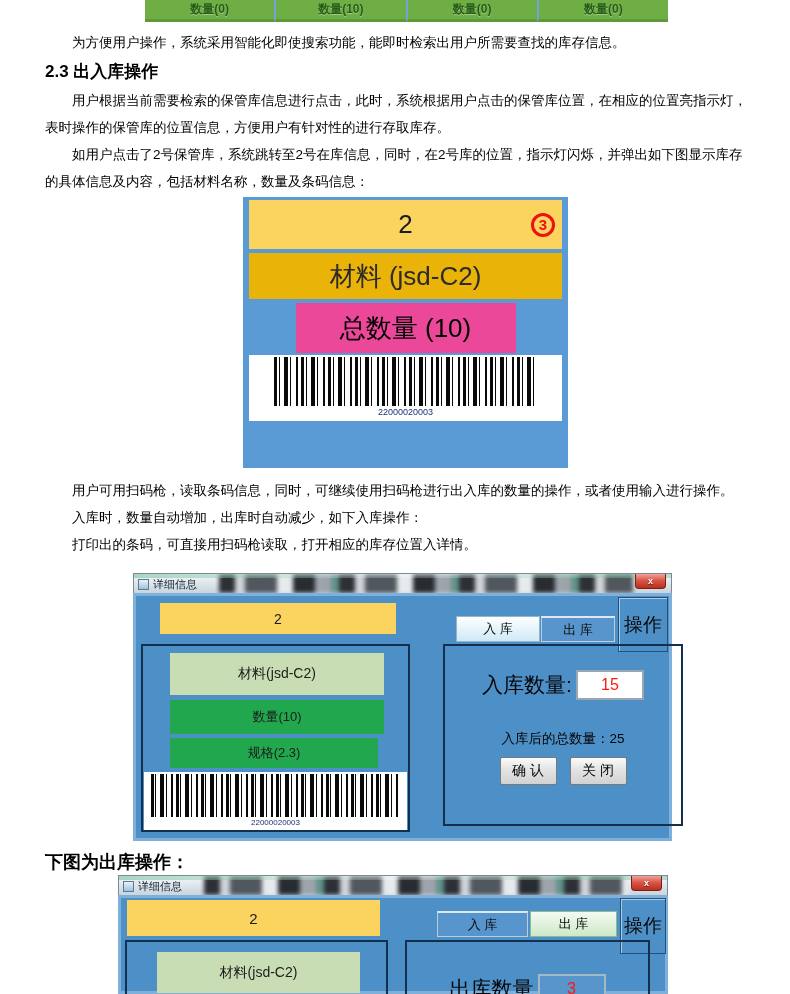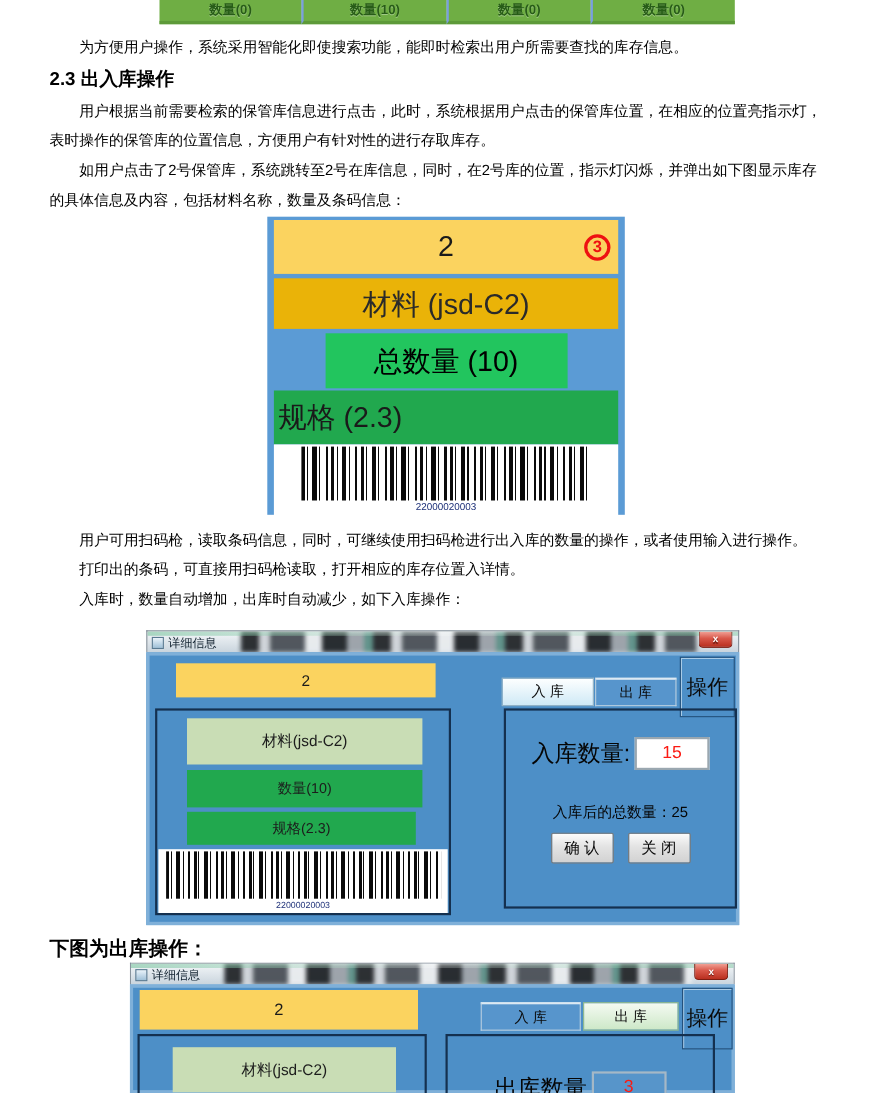"总数量 (10)" .bc-qty { background: #22c55e -> #ec4899 }
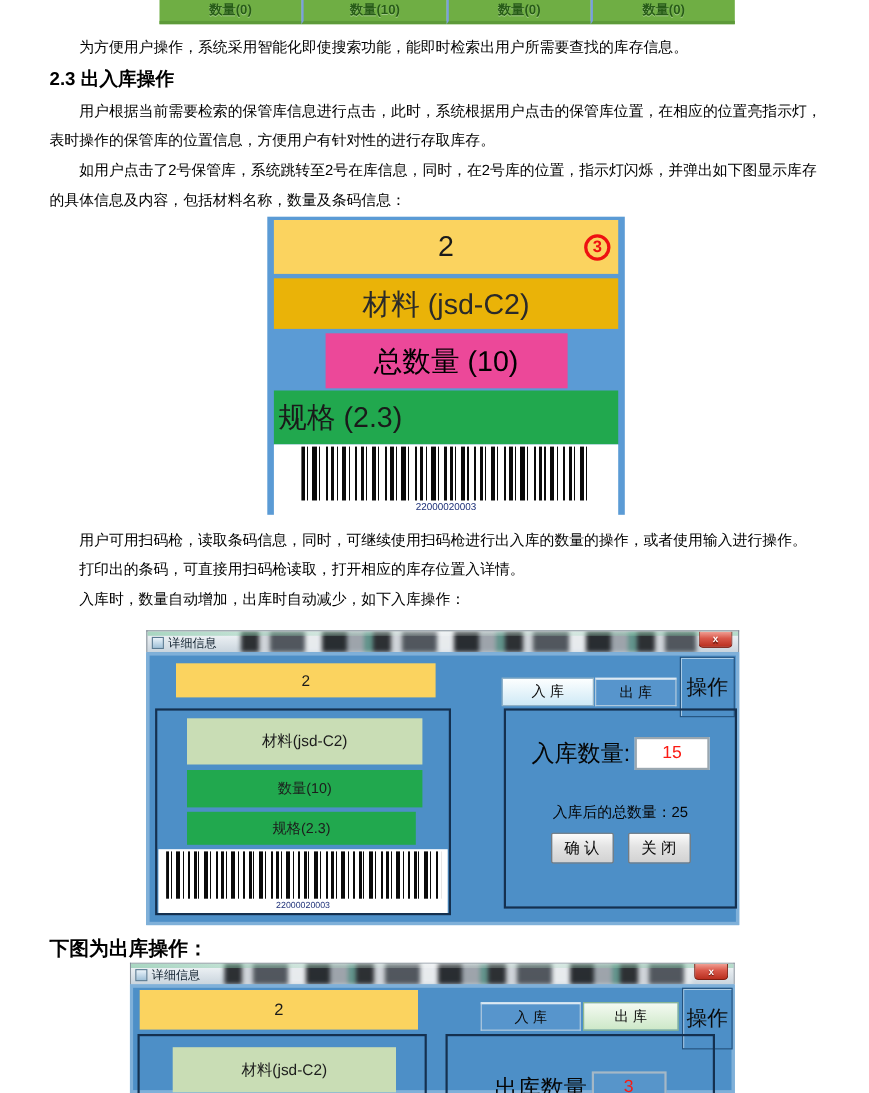"规格 (2.3)" div.bc-row { html: <div>规格 (2.3)</div> -> none }
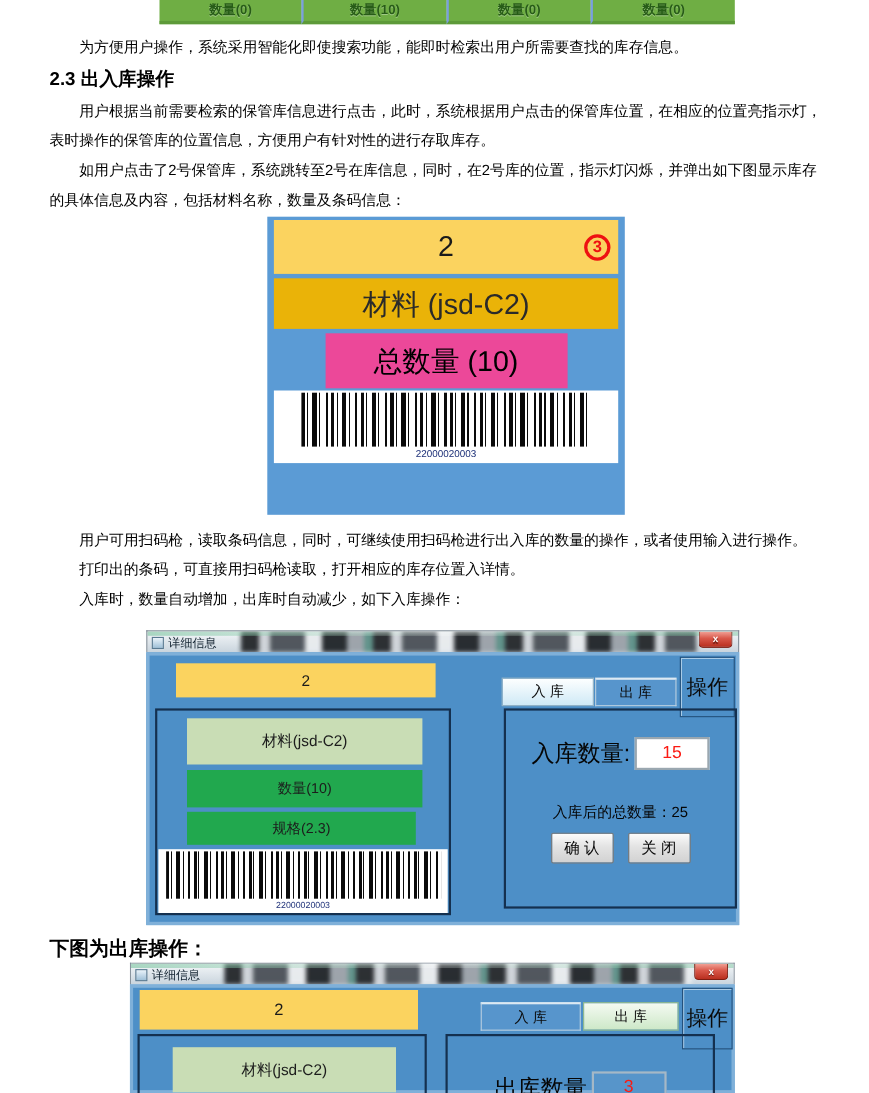"打印出的条码，可直接用扫码枪读取，打开相应的库存位置入详情。" p { order: before "入库时，数量自动增加，出库时自动减少，如下入库操作：" -> after "入库时，数量自动增加，出库时自动减少，如下入库操作：" }
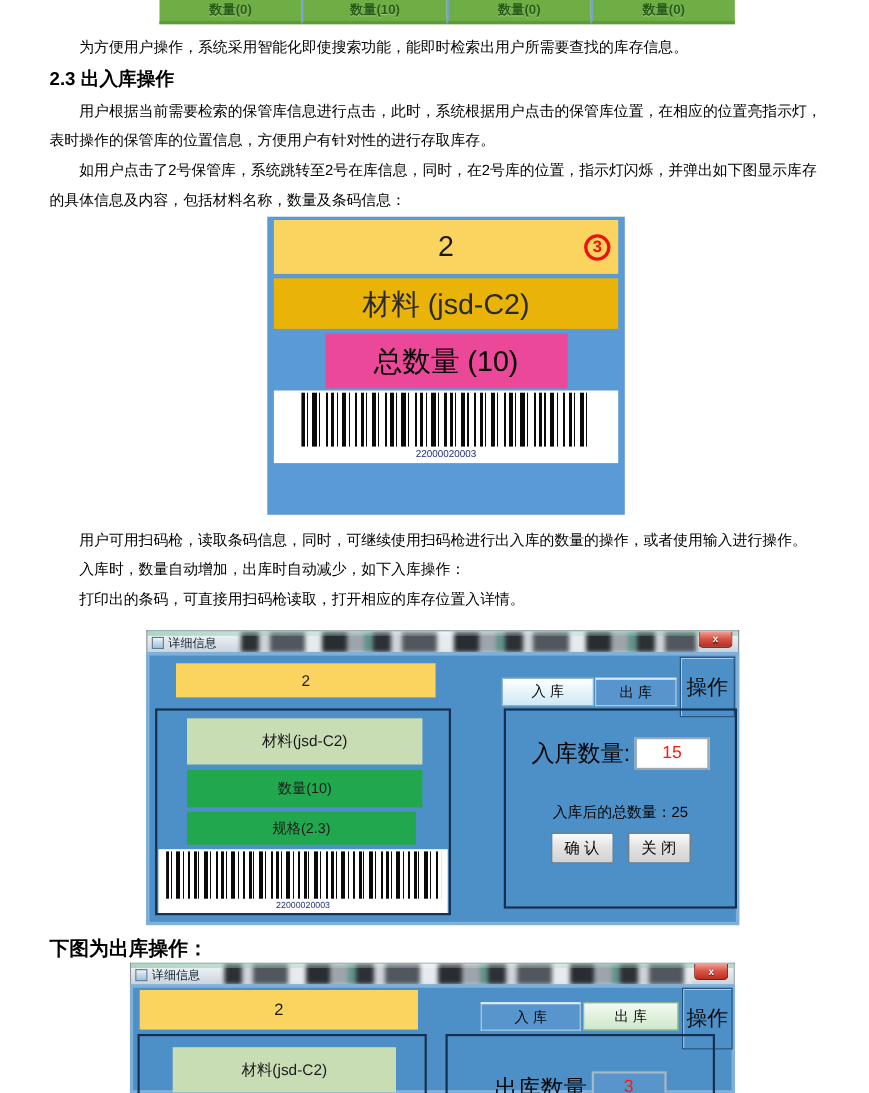"入库数量:" div.panel { left: 322px -> 307px; width: 212px -> 240px }
